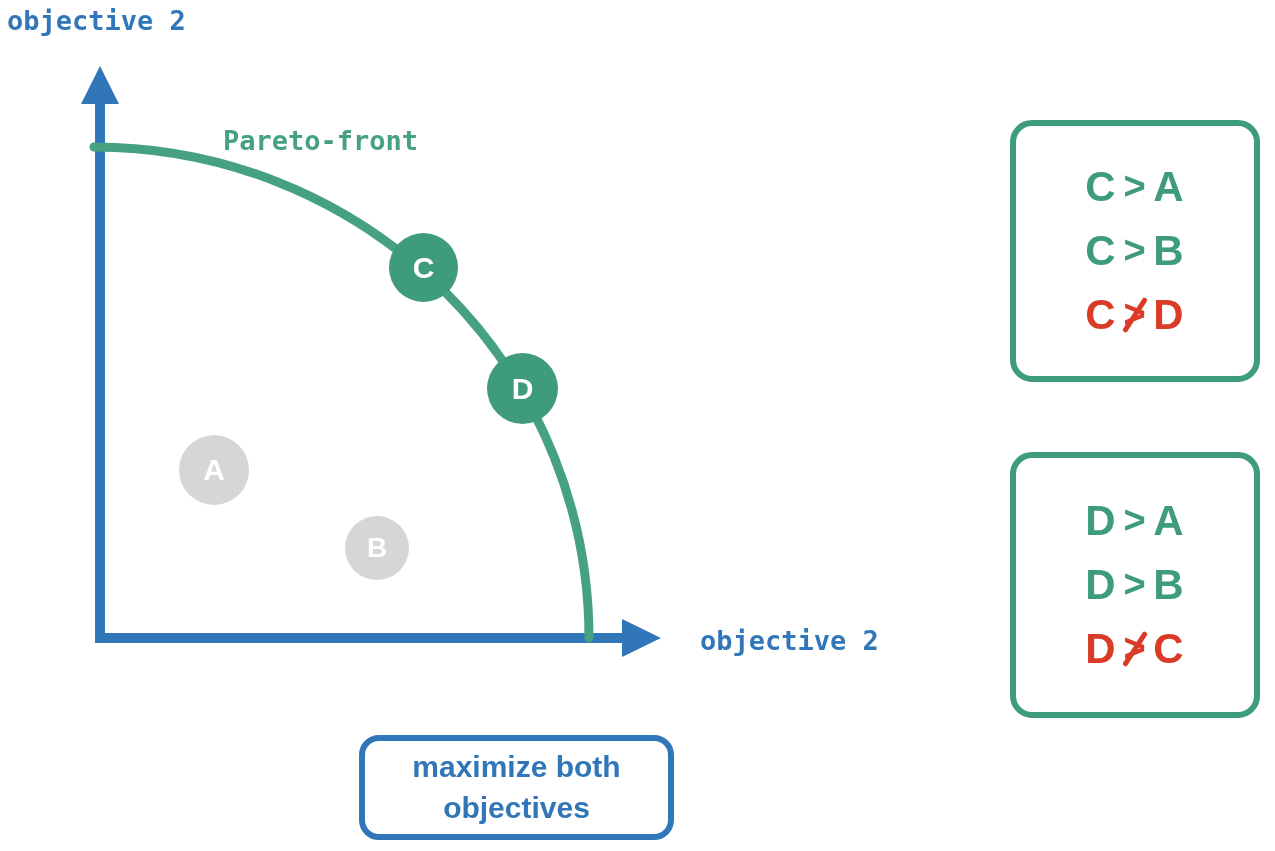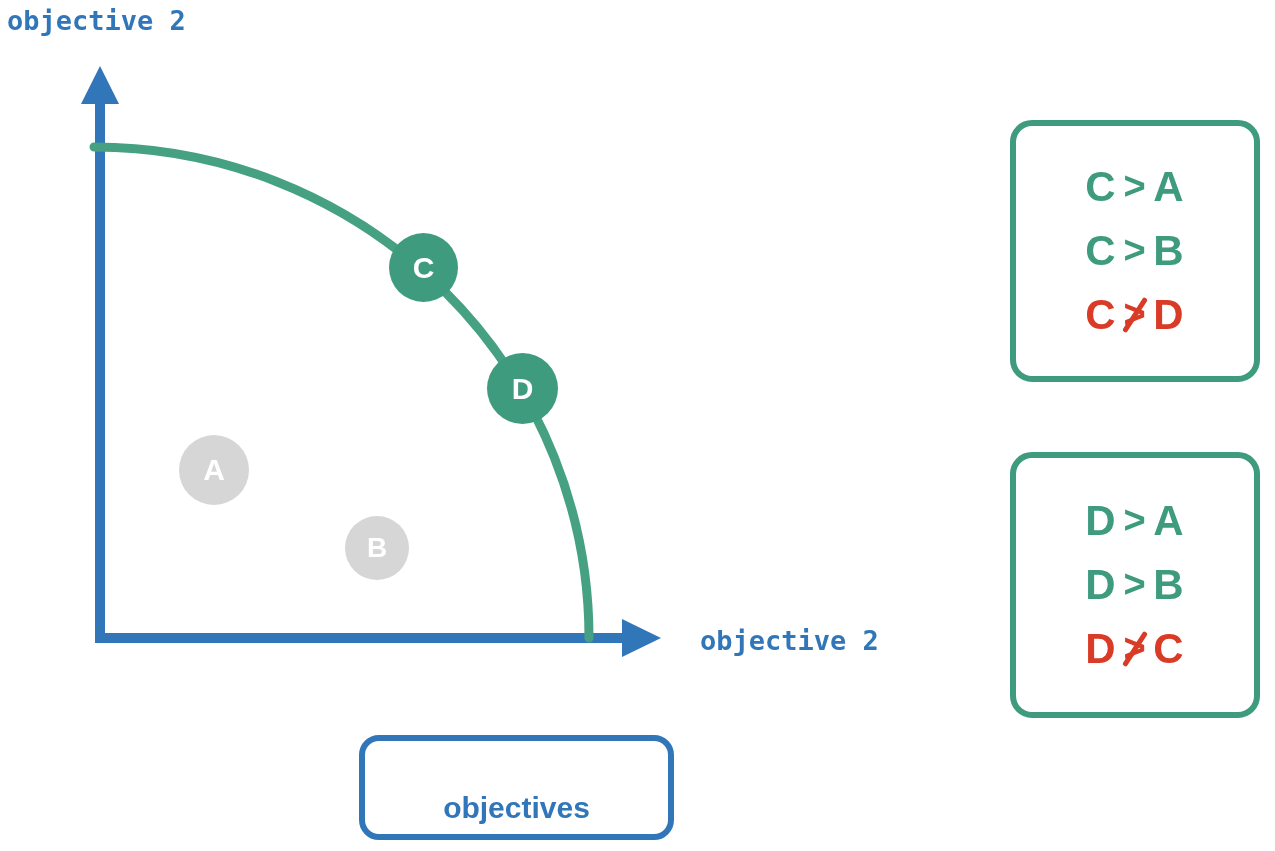"Pareto-front" div { html: none -> <div>Pareto-front</div> }
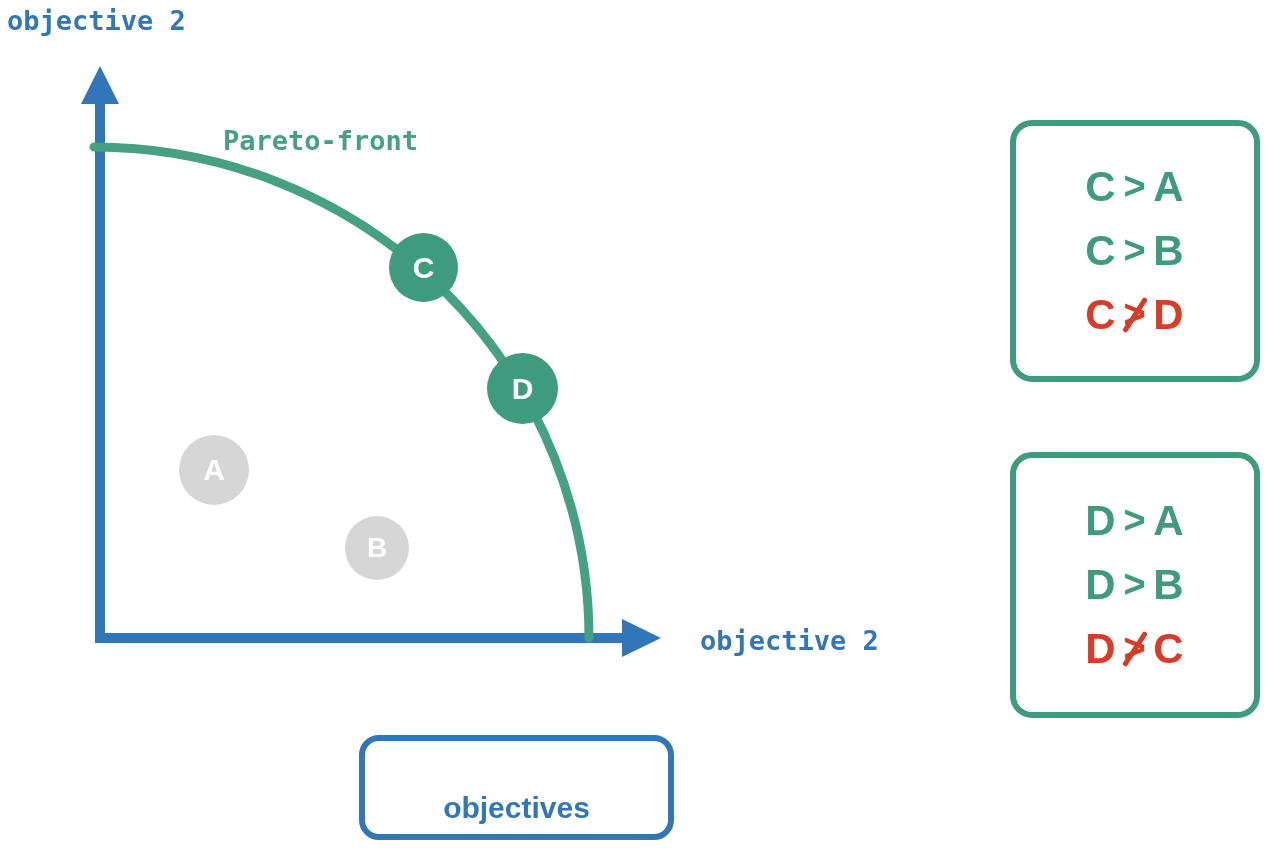"maximize both" span { html: none -> <span>maximize both</span> }
